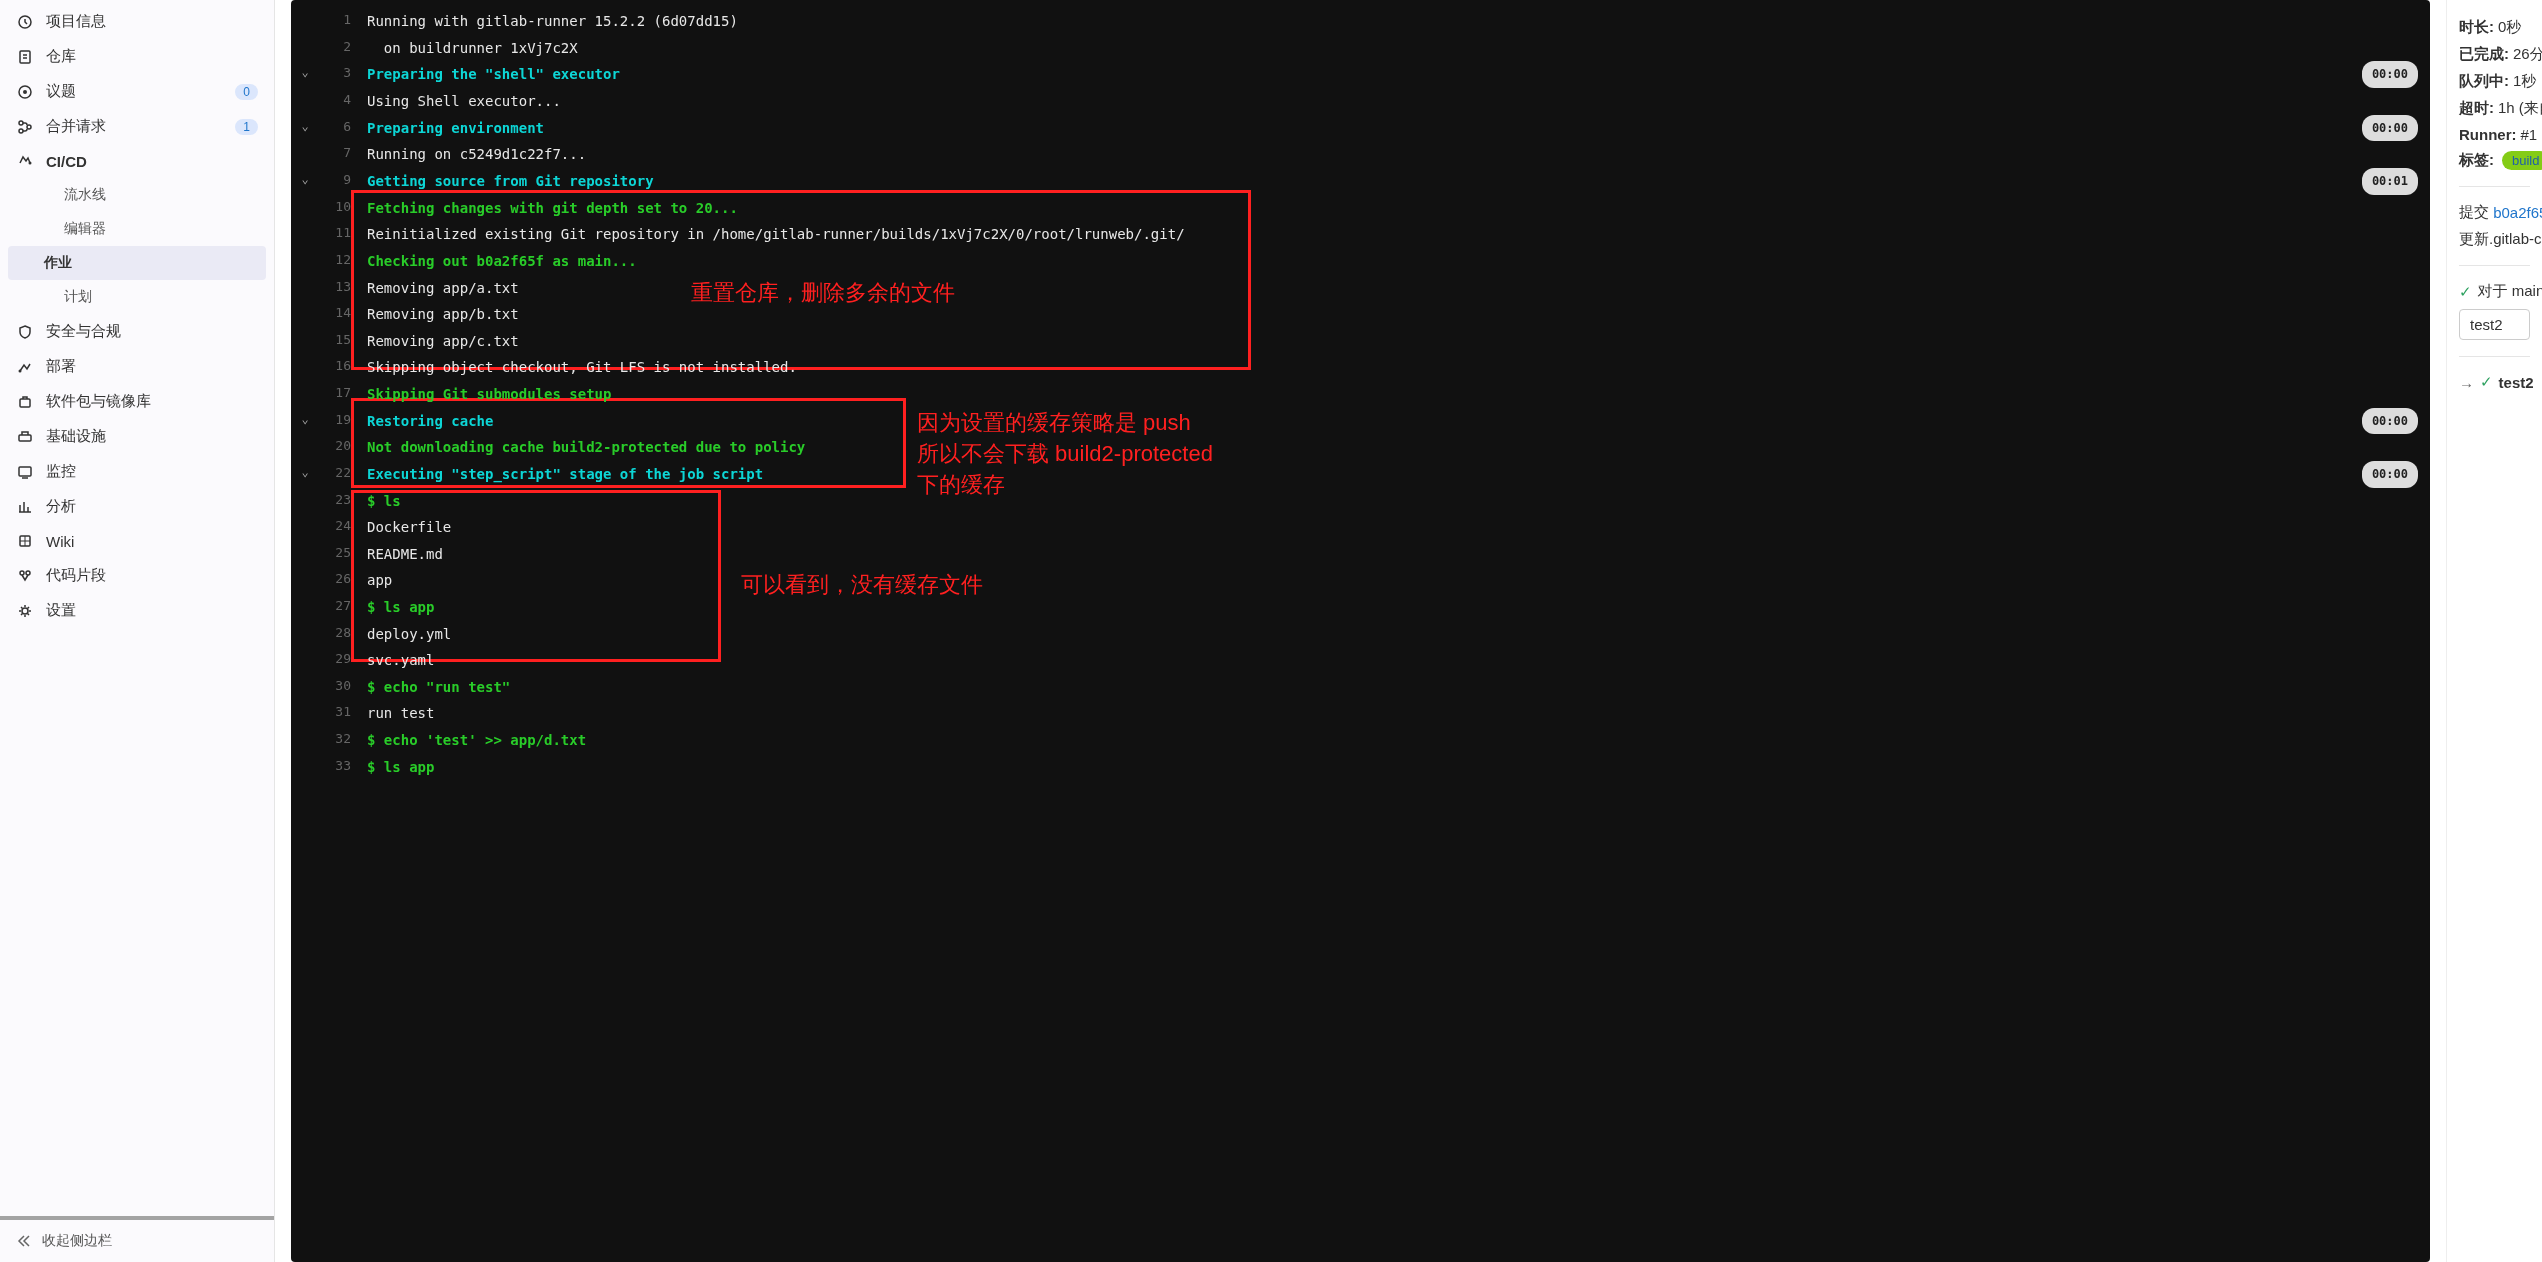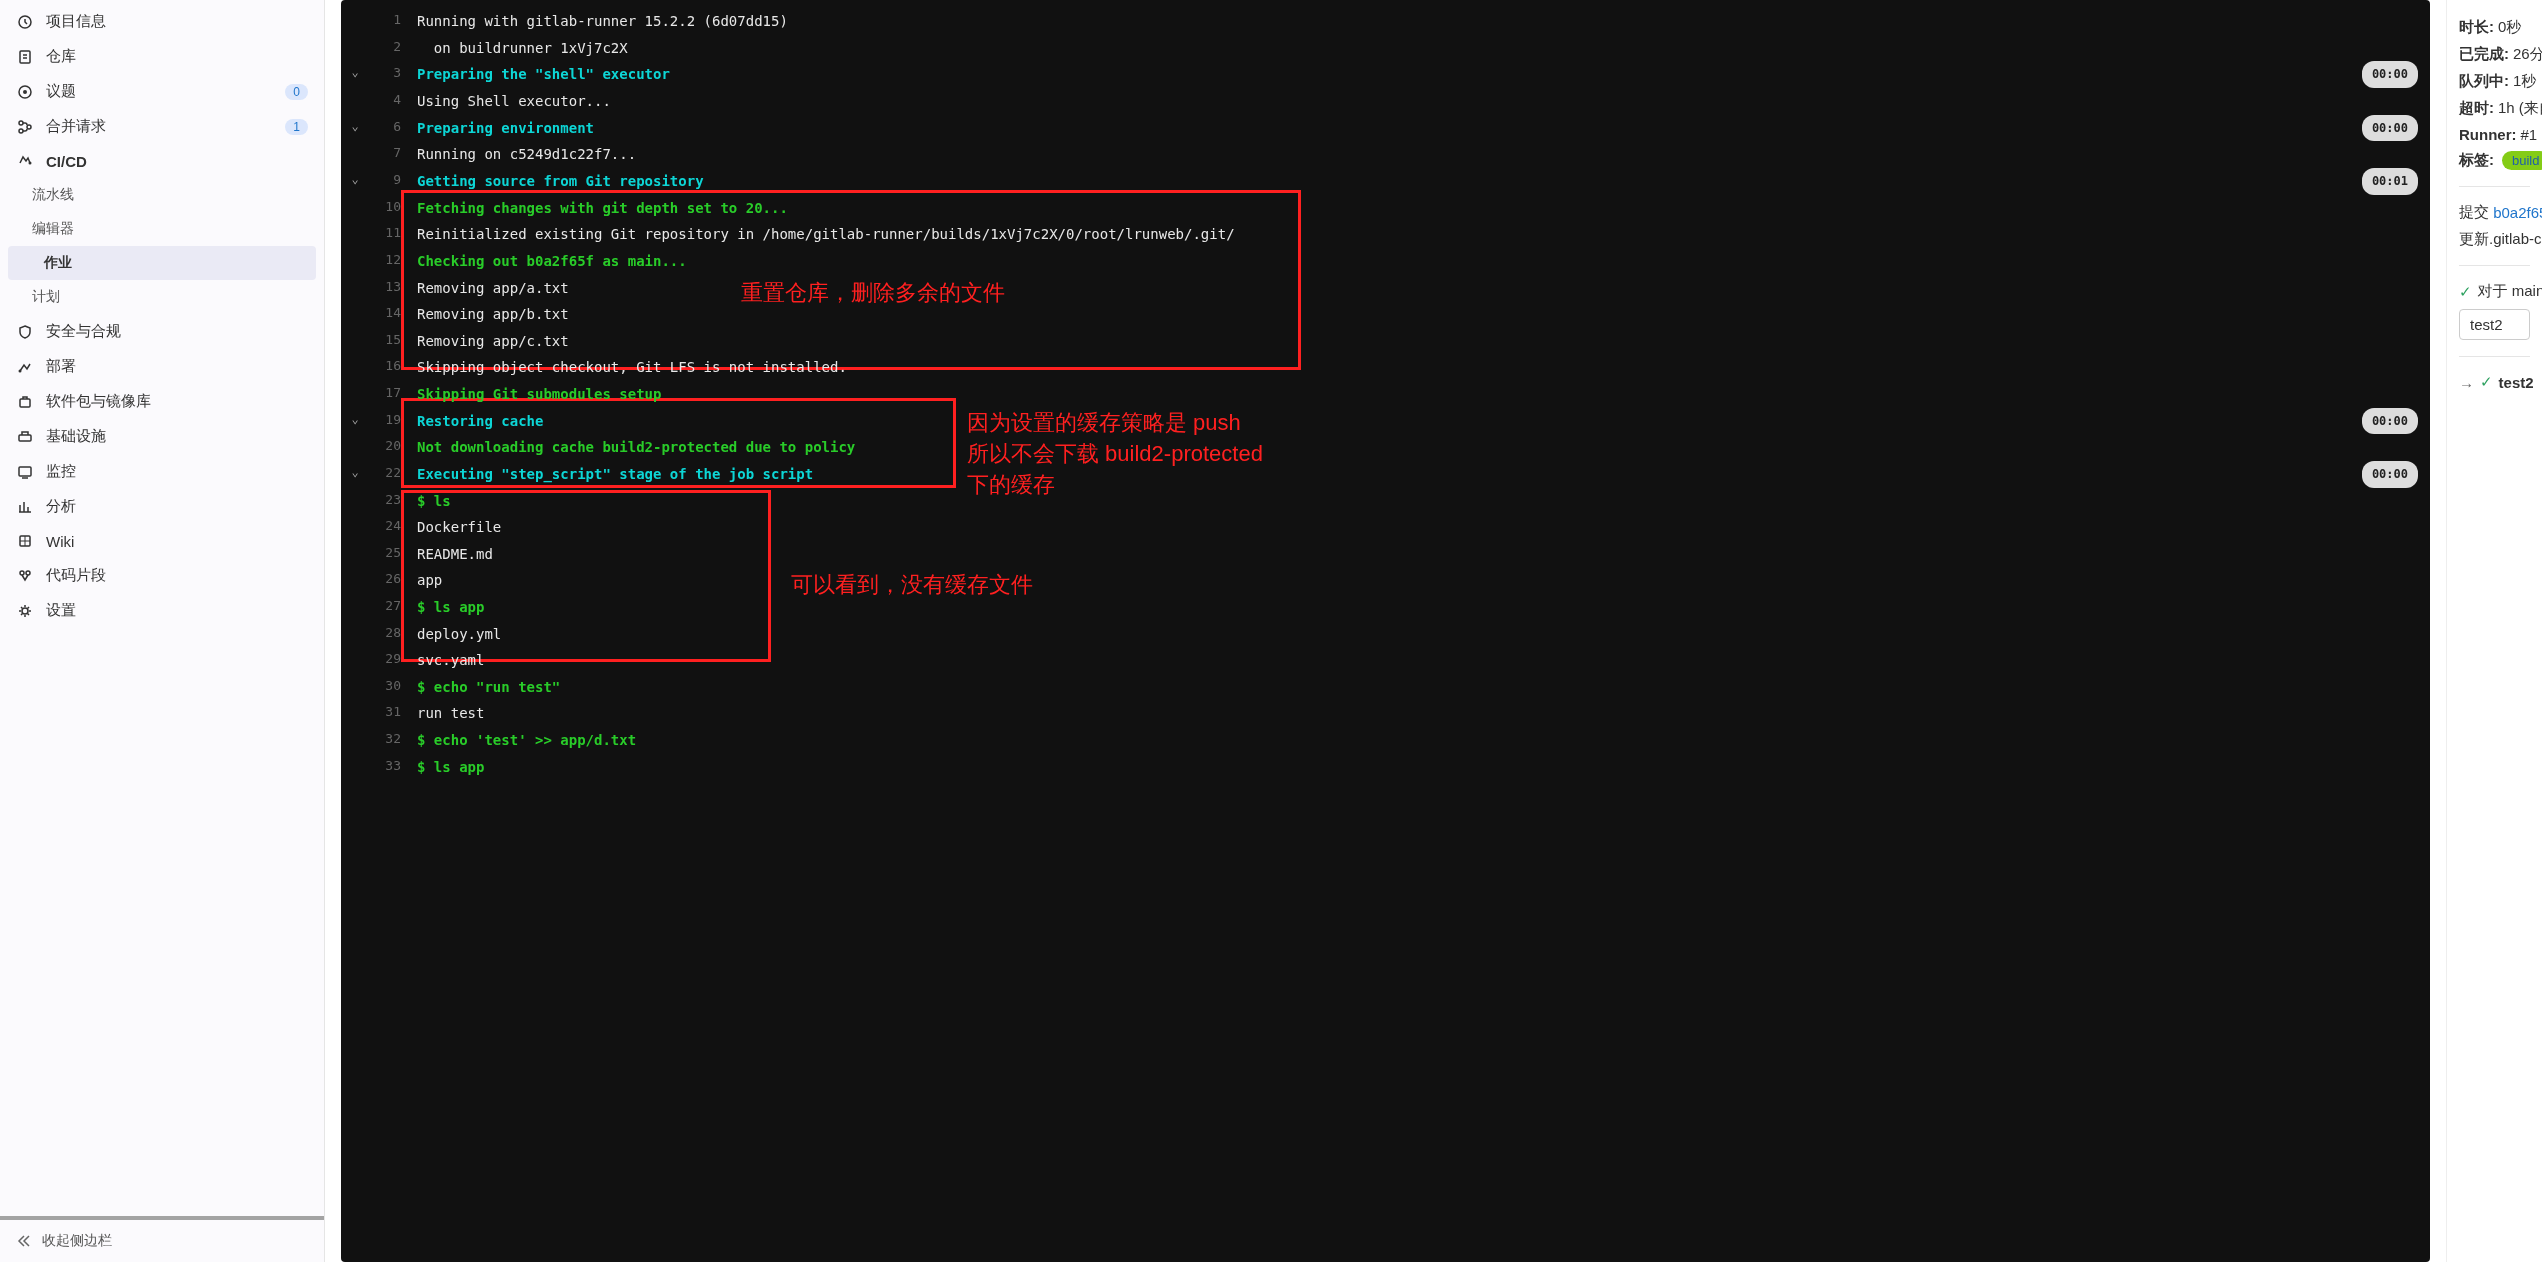"项目信息" .sidebar { width: 325px -> 275px }
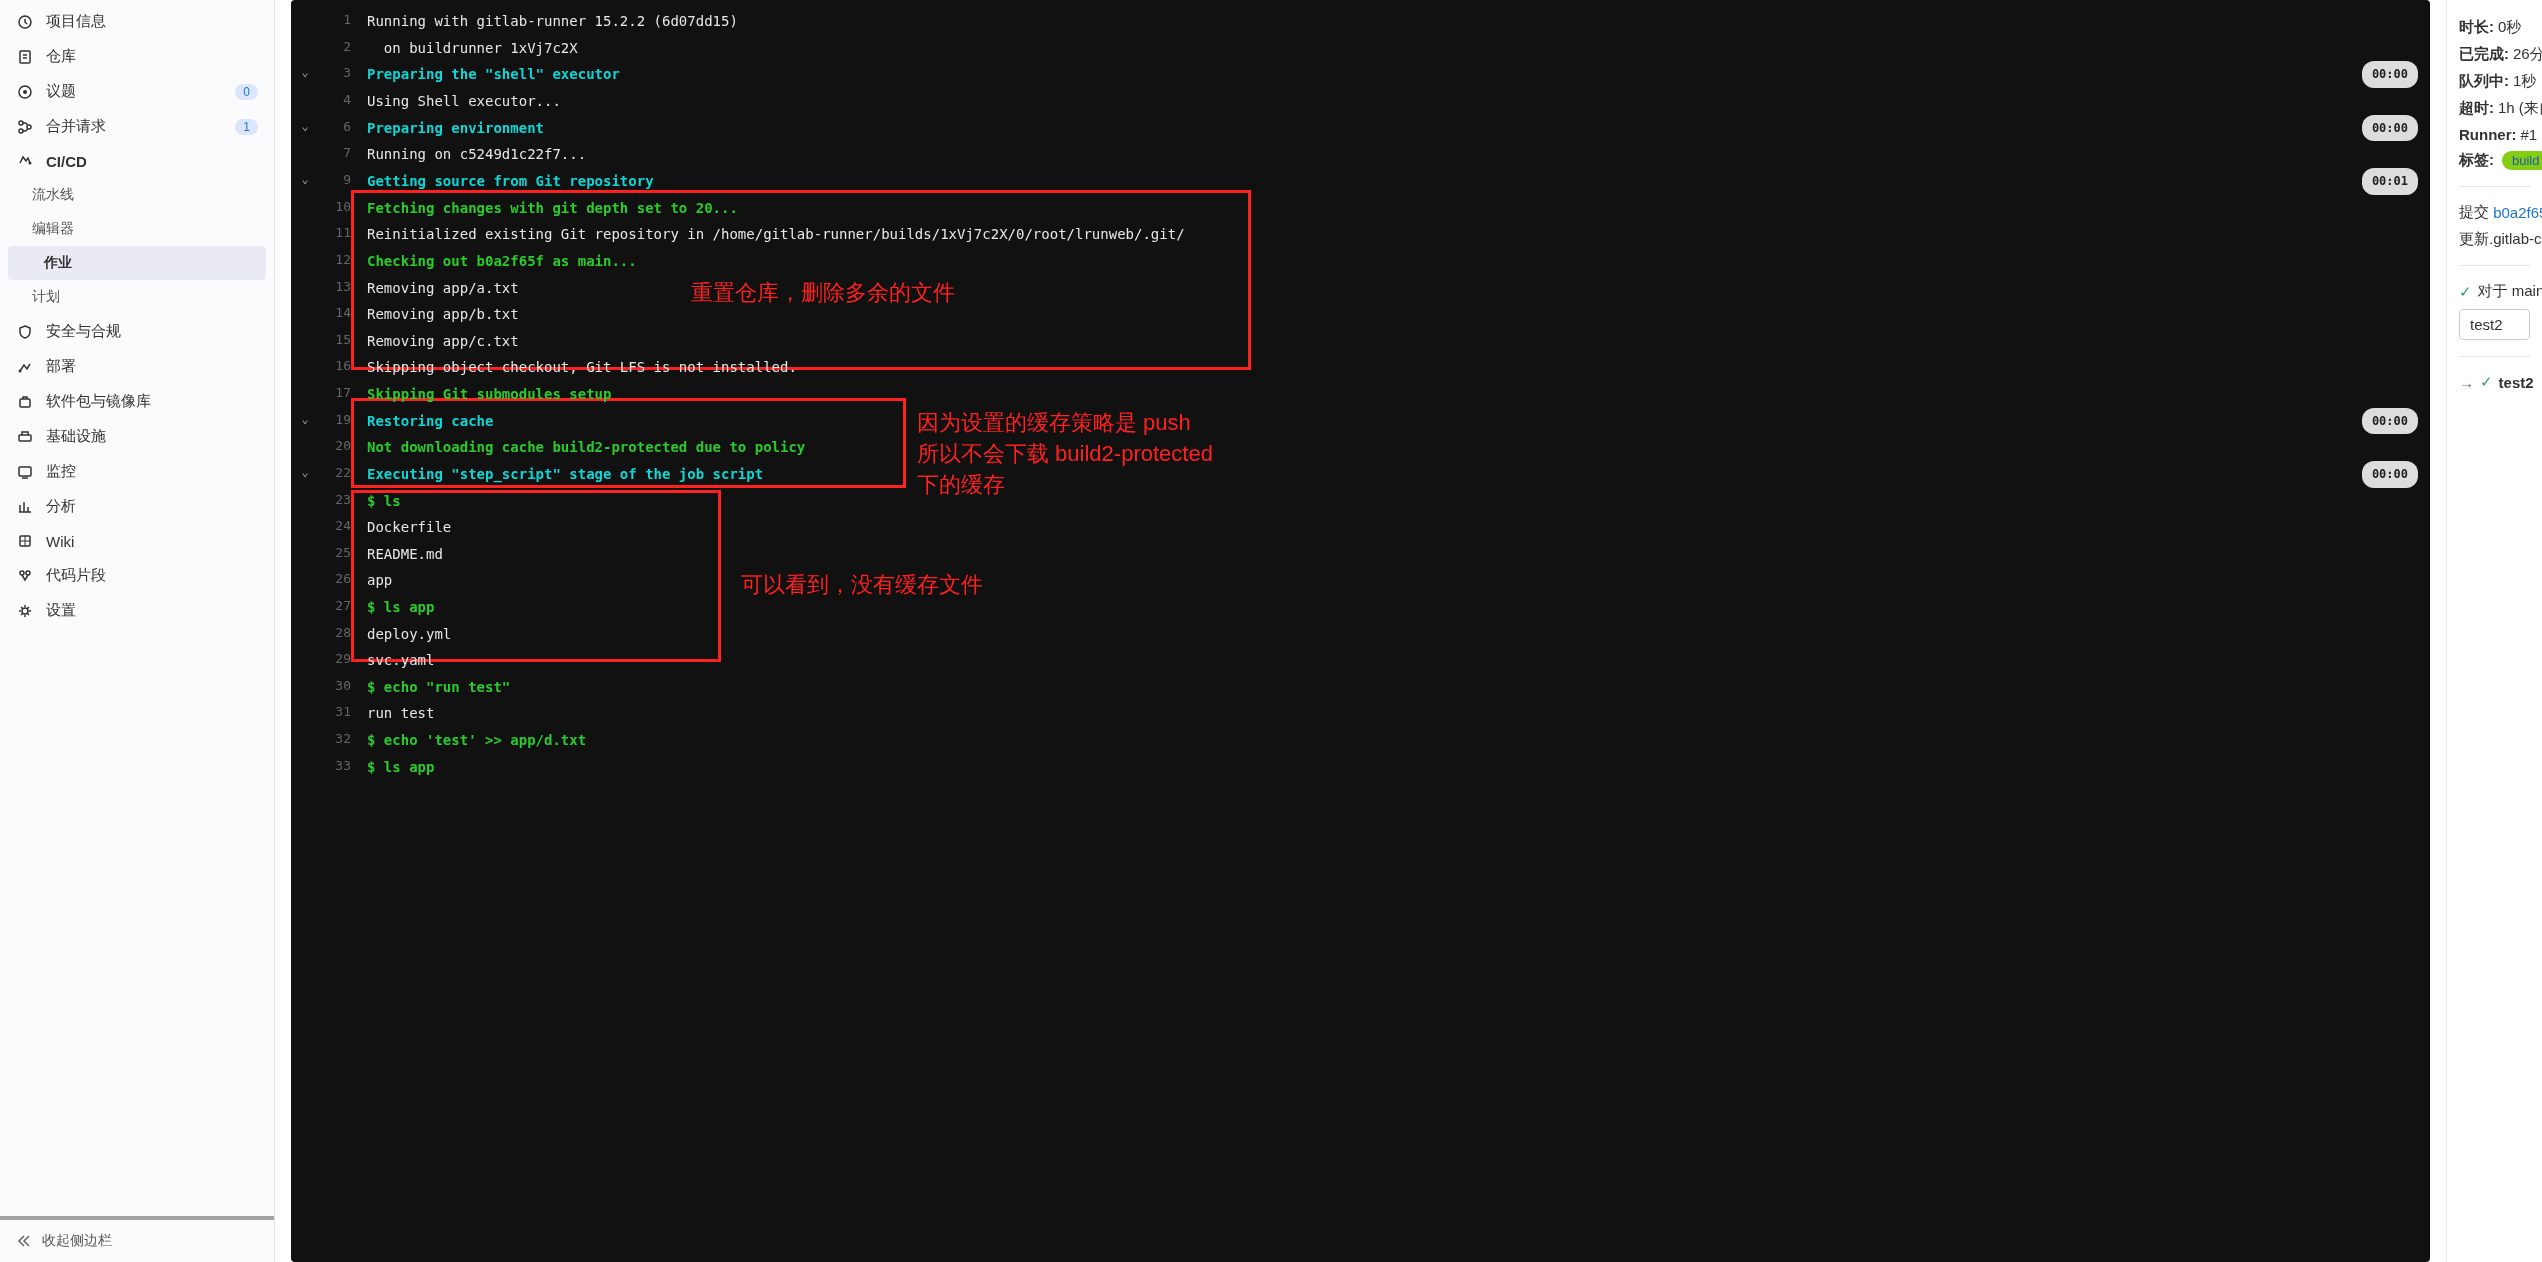"流水线" .nav-item.sub { padding-left: 32px -> 64px }
